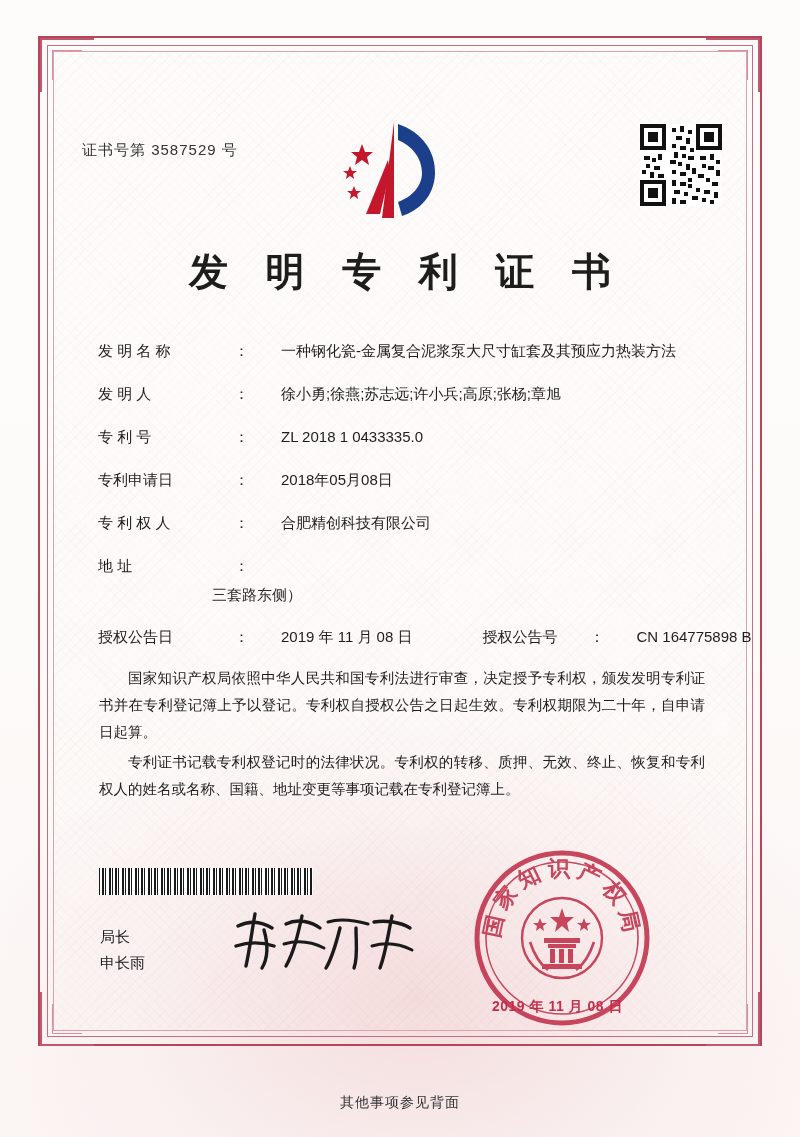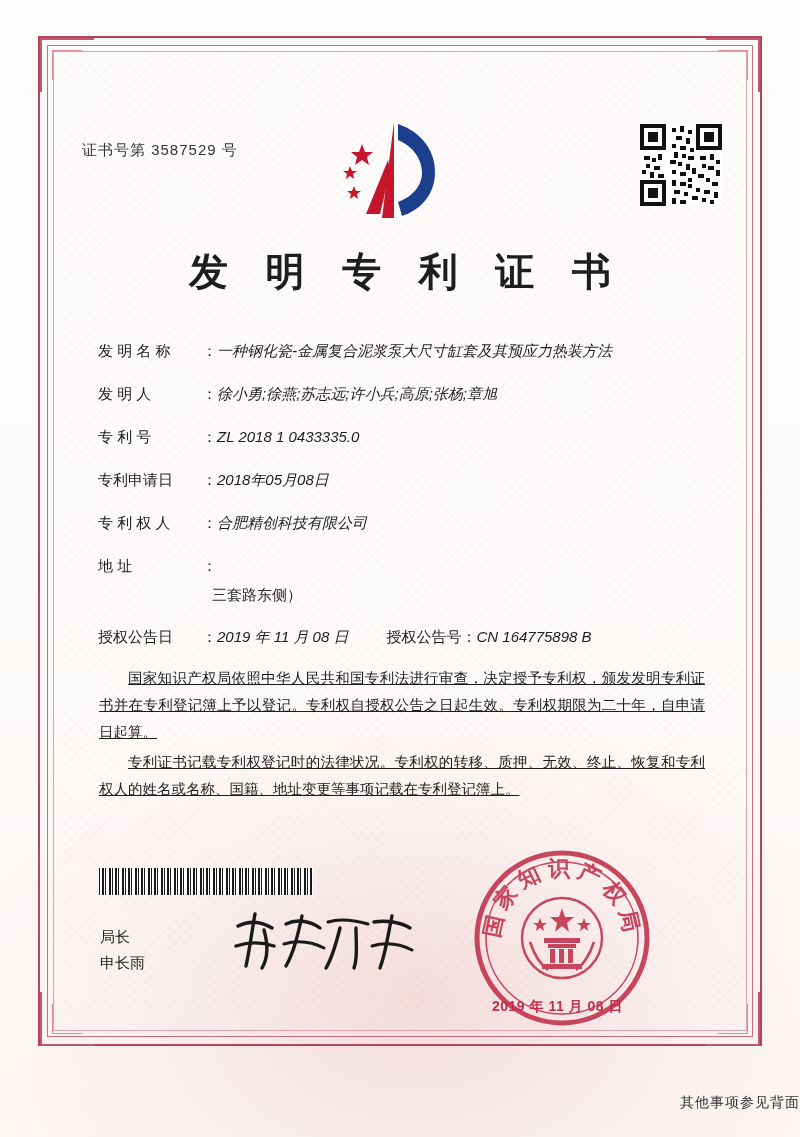"发 明 名 称" .row { gap: none -> 32px }
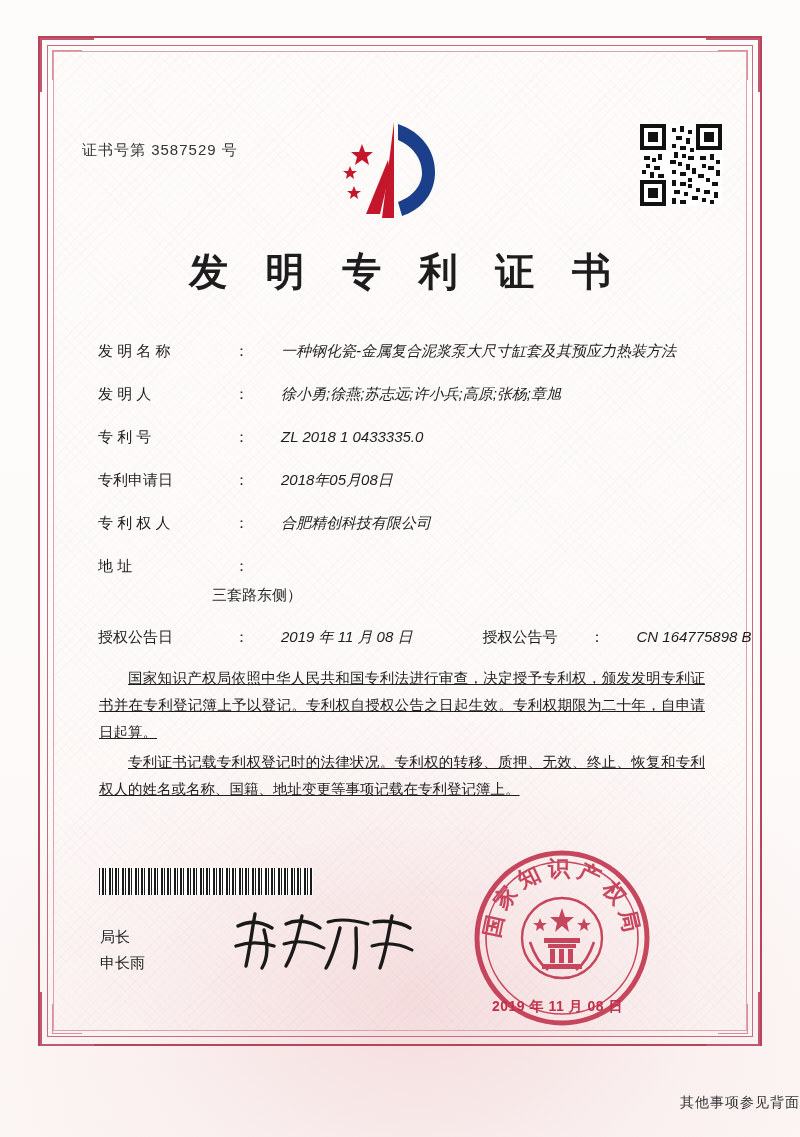"一种钢化瓷-金属复合泥浆泵大尺寸缸套及其预应力热装方法" .row .value { font-style: italic -> none }
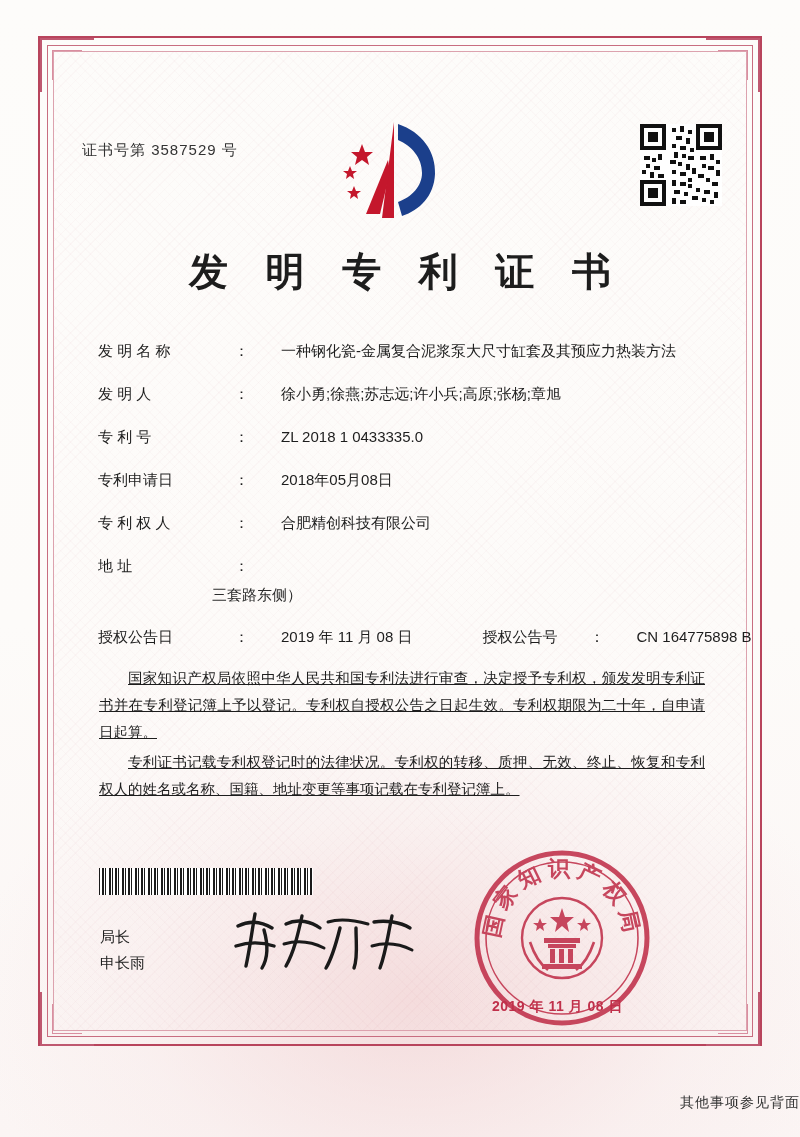"国家知识产权局依照中华人民共和国专利法进行审查，决定授予专利权，颁发发明专利证书" .body-text { text-decoration: underline -> none }
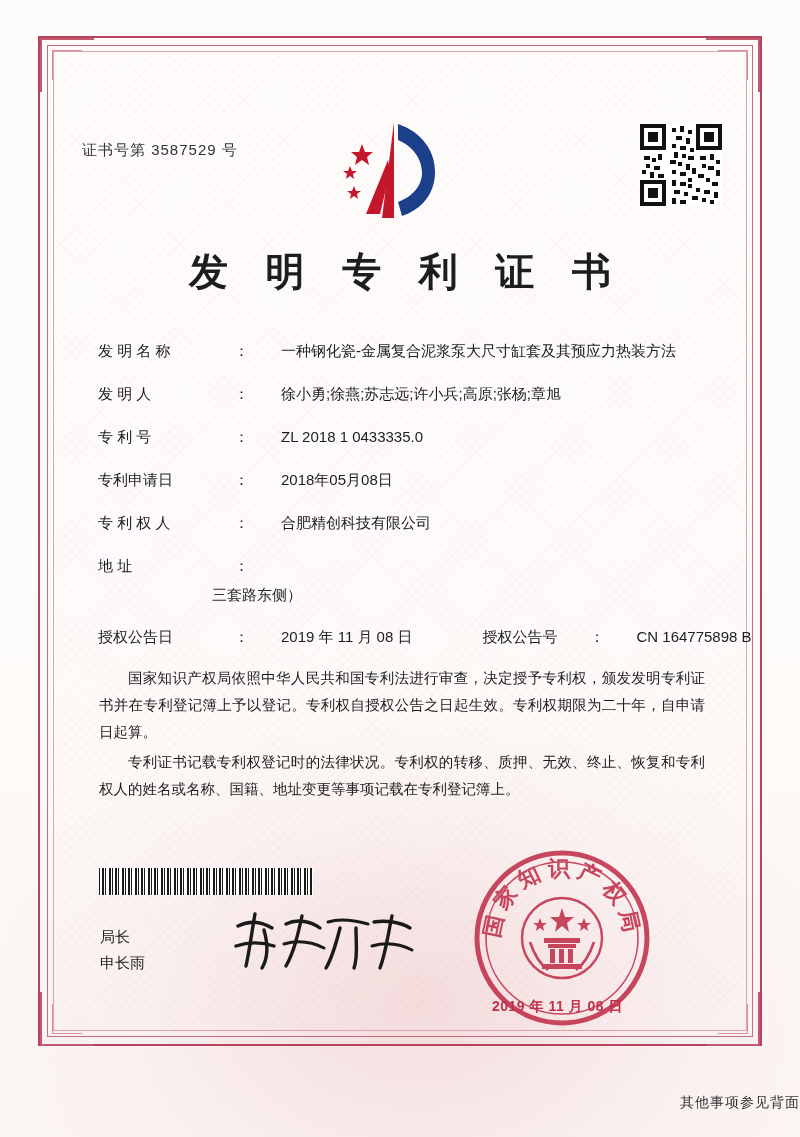"其他事项参见背面" .footer-note { text-align: right -> center }
